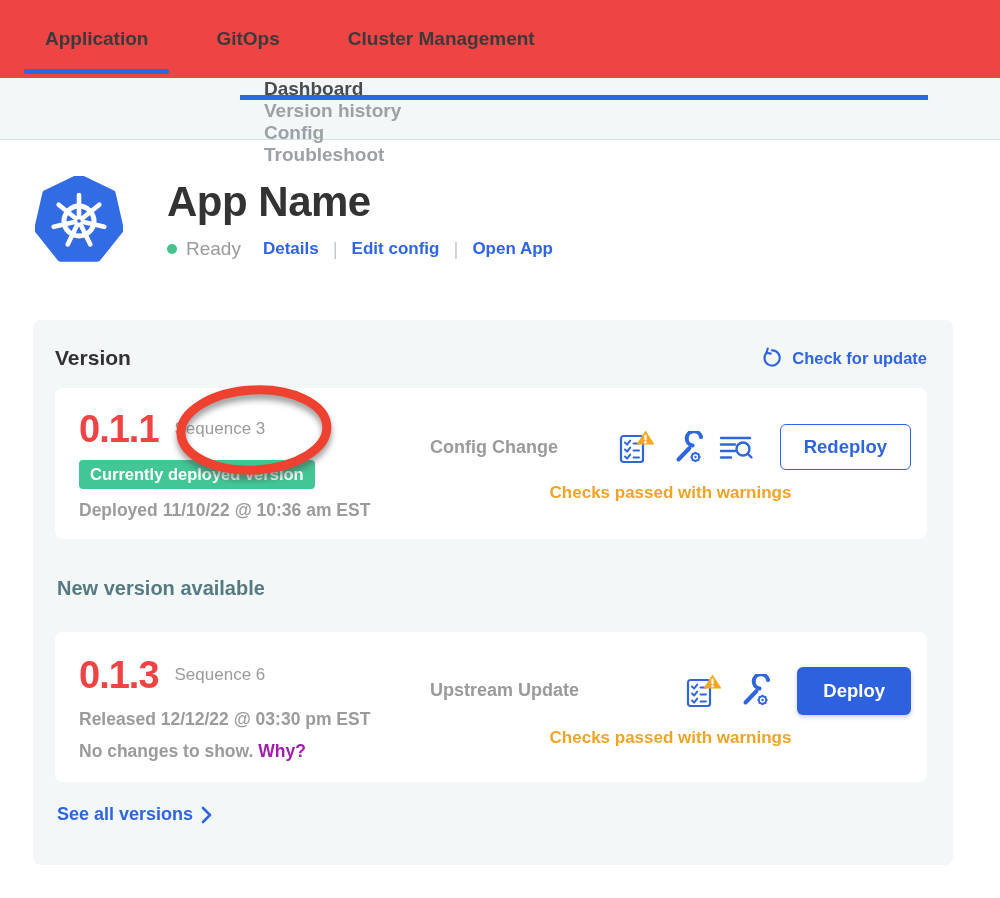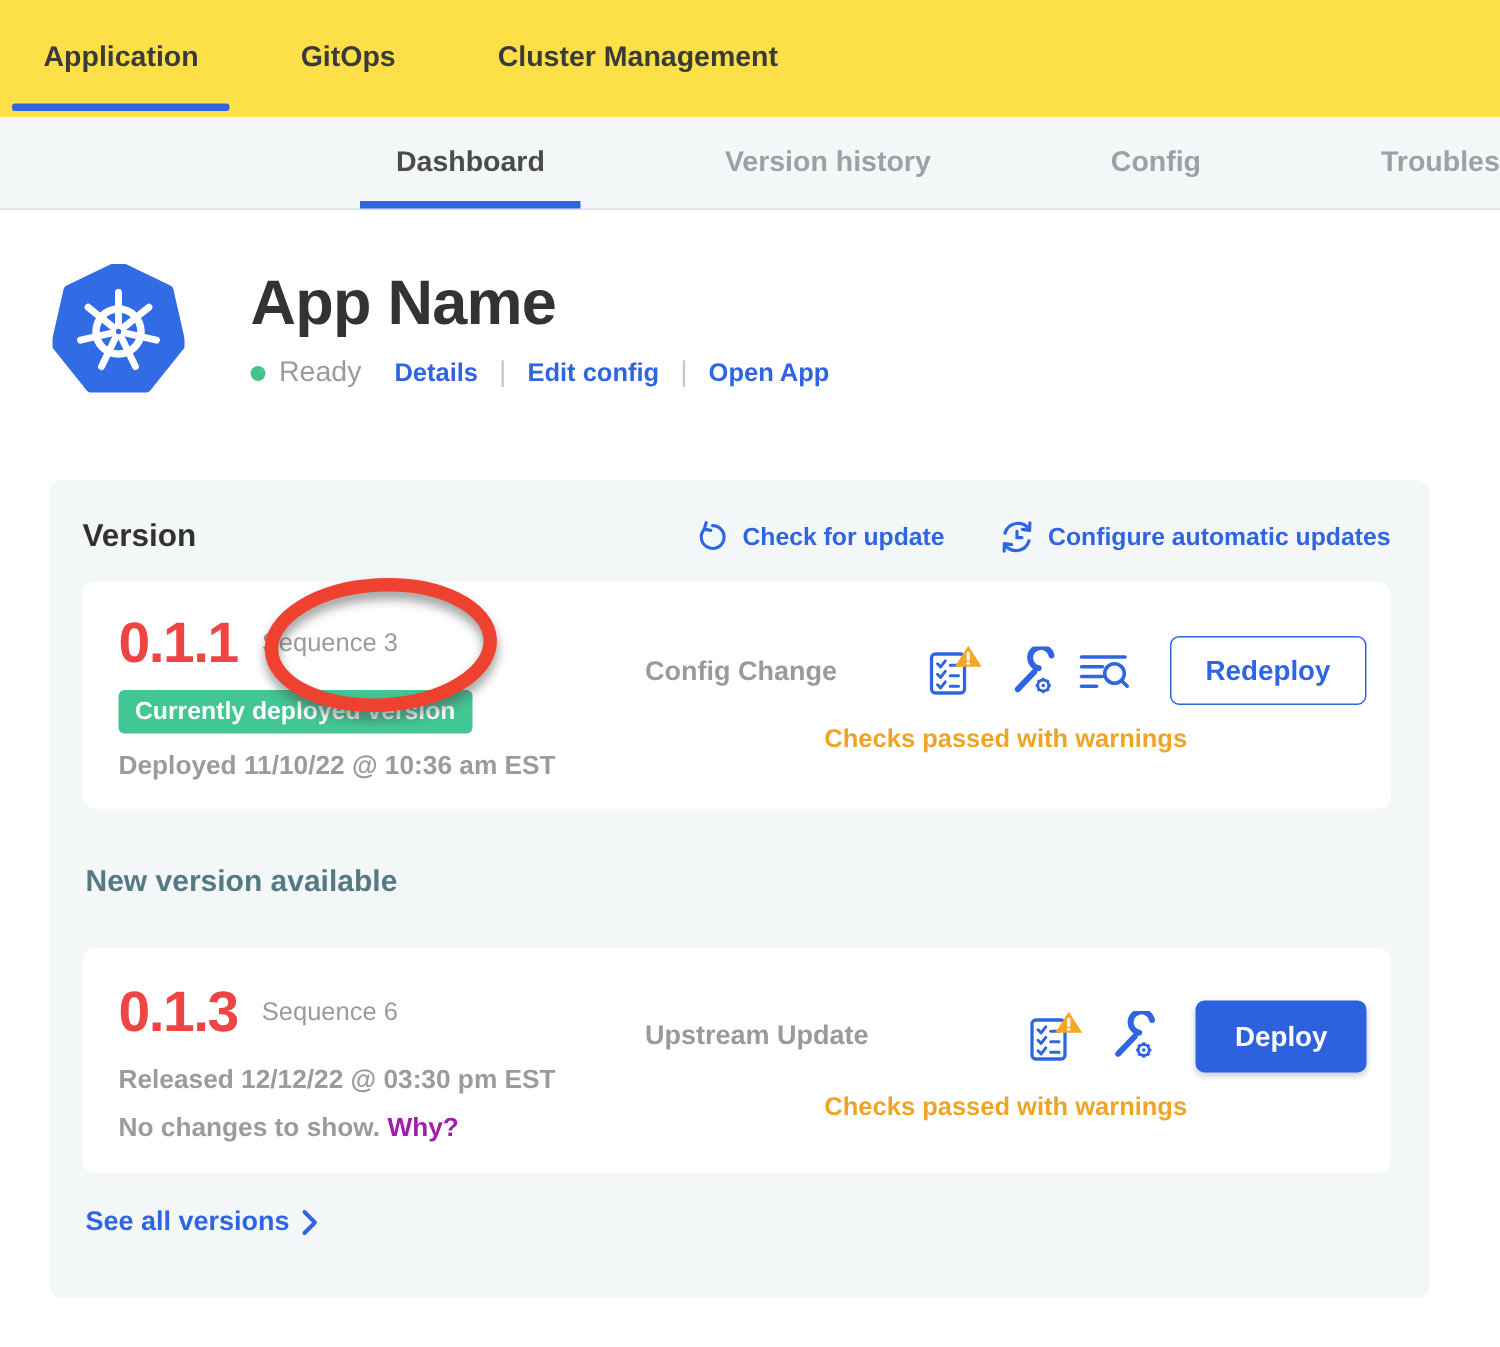"Application" .topnav { background: #fde047 -> #ef4444; padding-left: 8px -> 24px }
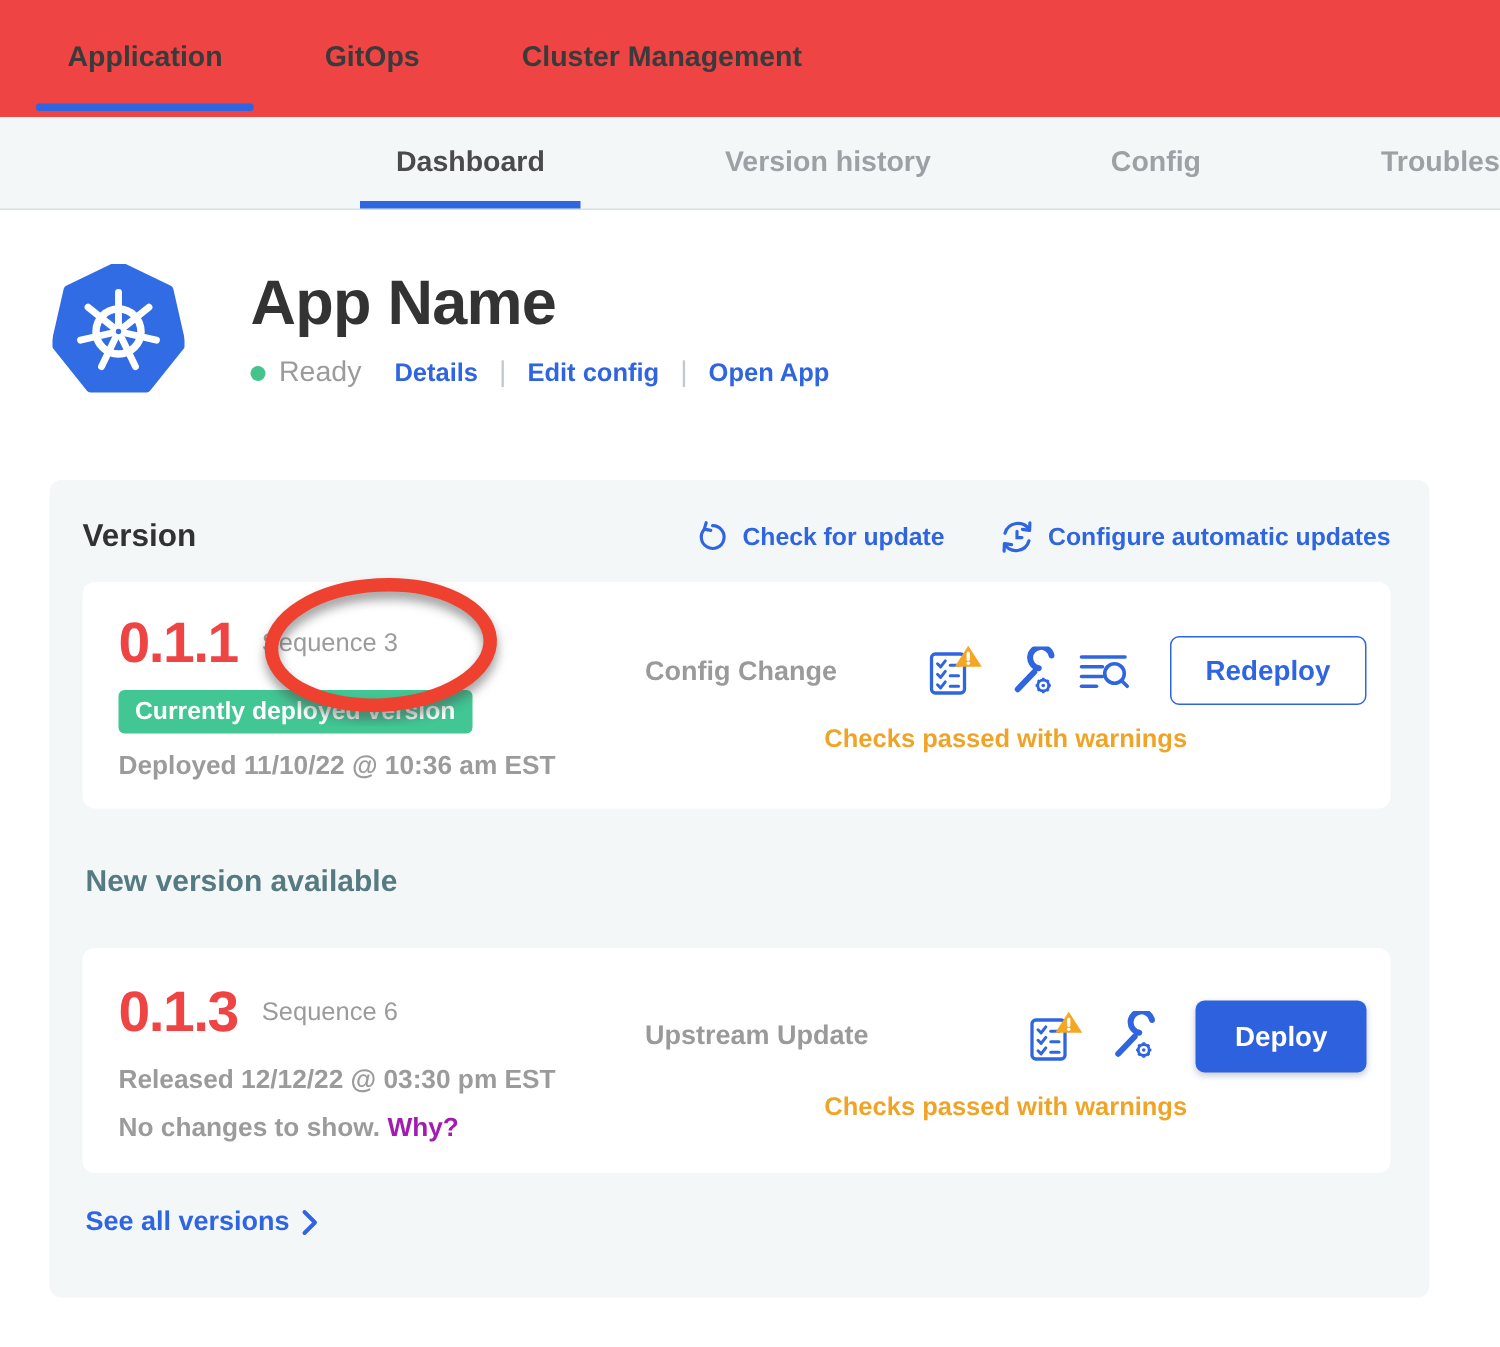"Dashboard" .tabbar { flex-direction: none -> column }
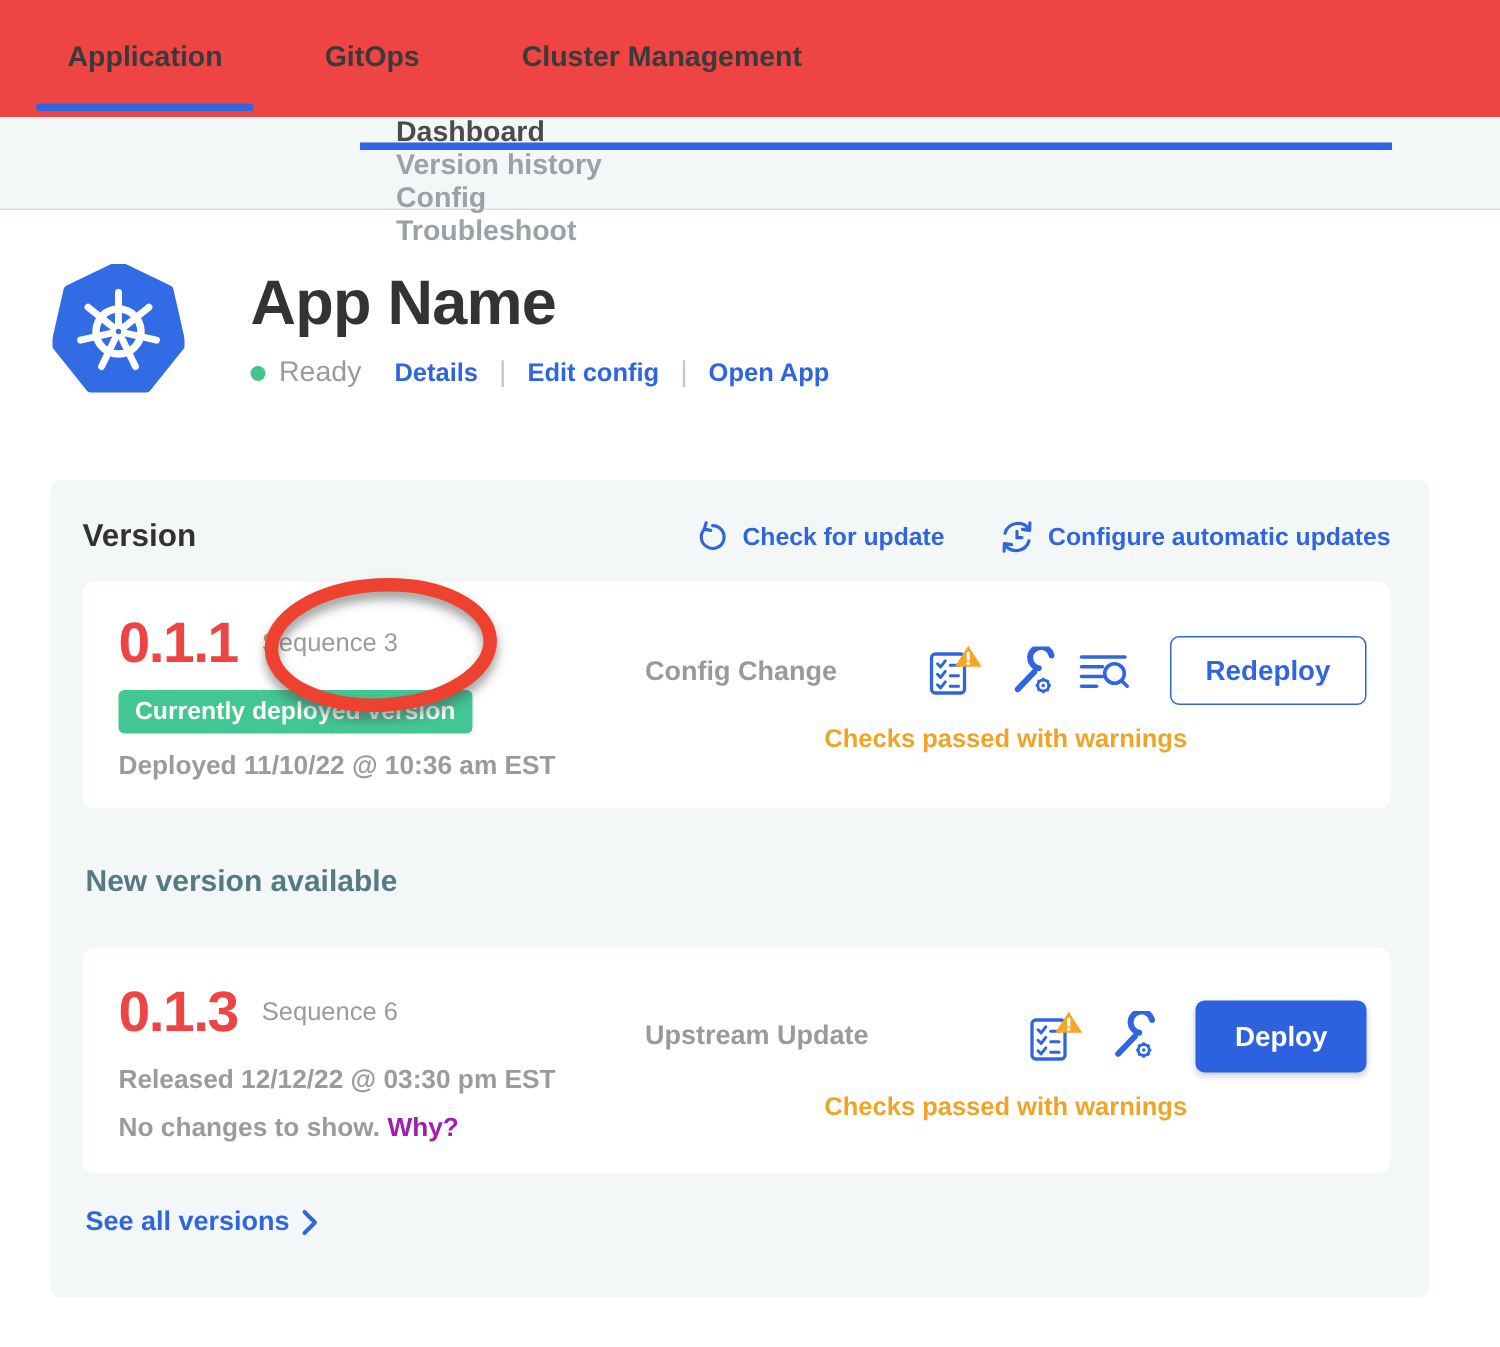"Configure automatic updates" div.panel-action { html: <div> <svg> <path></path> <path></path> <path></path> <path></path> <path></path> </svg> <span>Configure automatic updates</span> </div> -> none }
